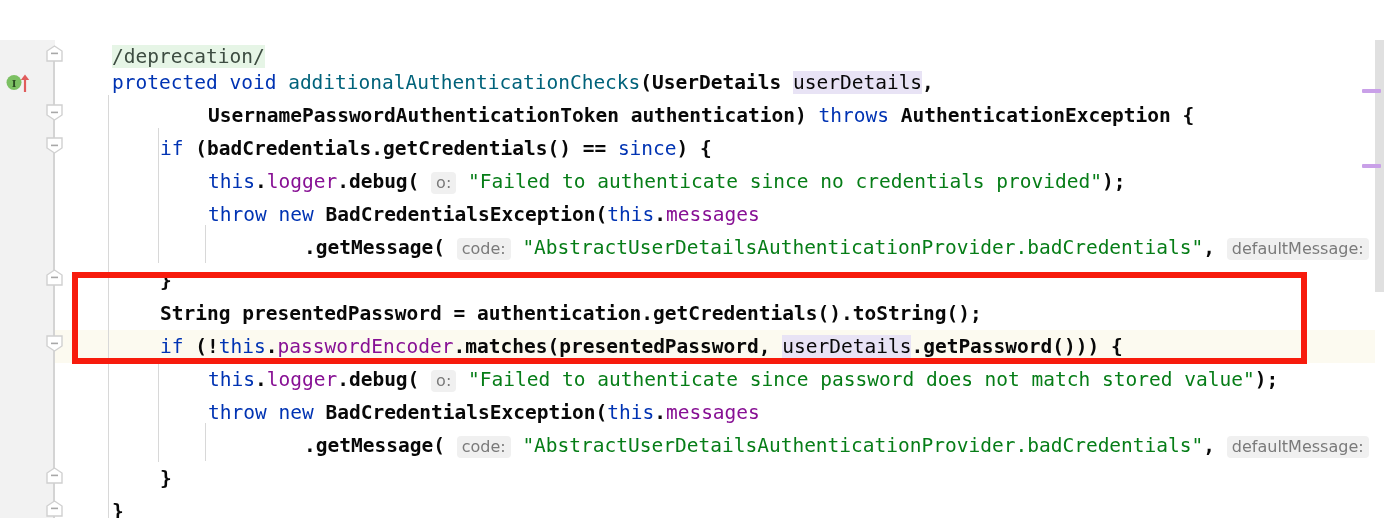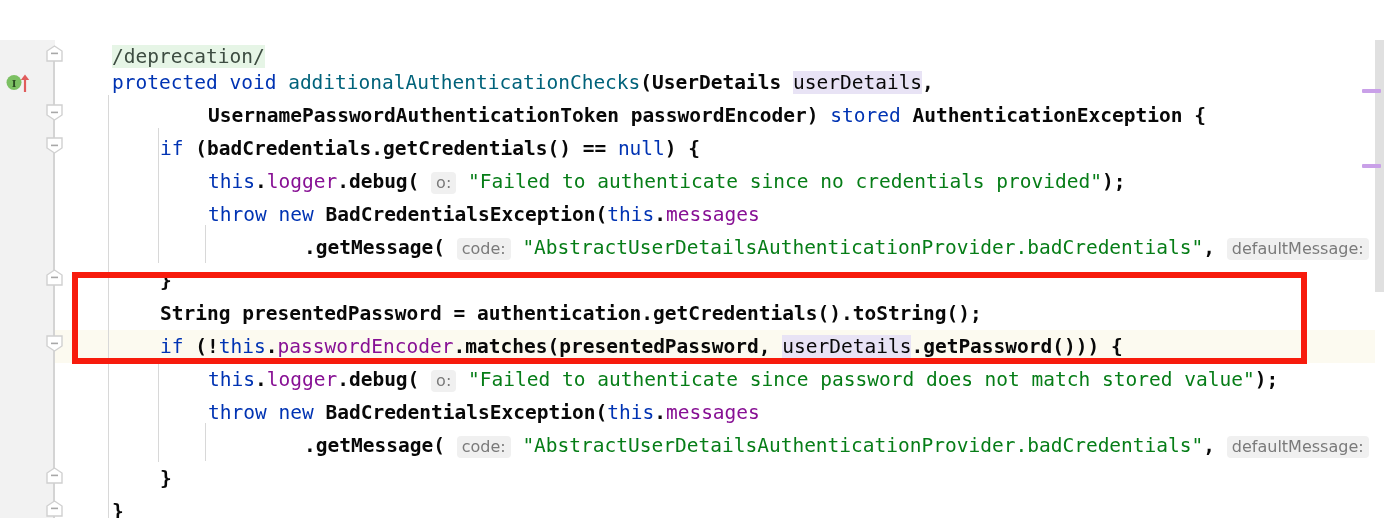"UsernamePasswordAuthenticationToken" span.txt { text: passwordEncoder -> authentication }
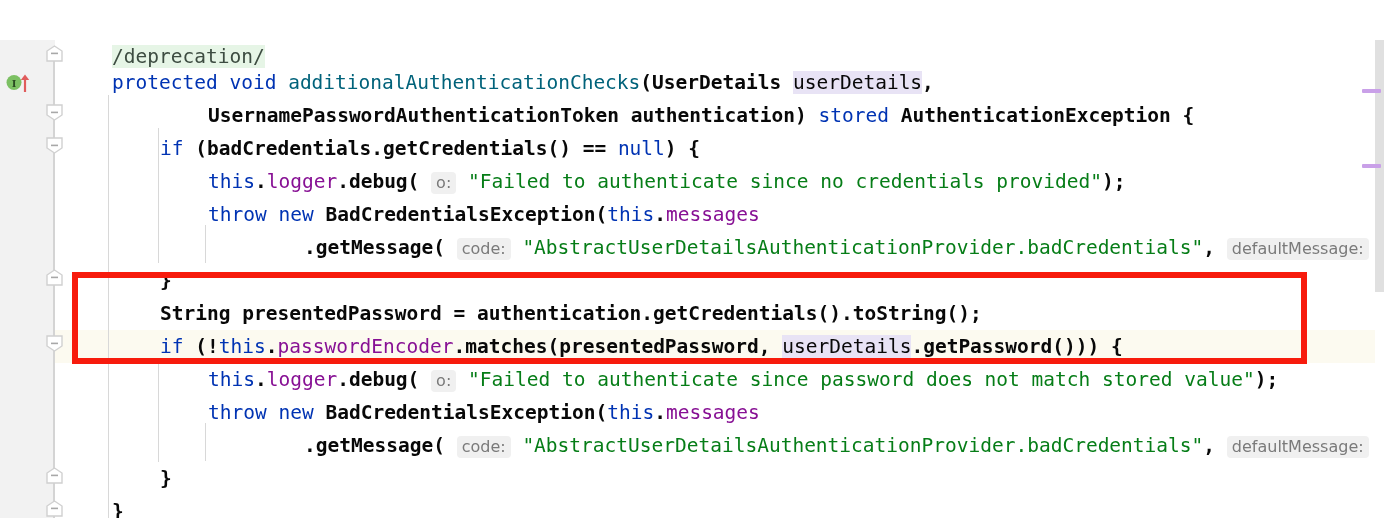"stored" span.txt { text: stored -> throws }
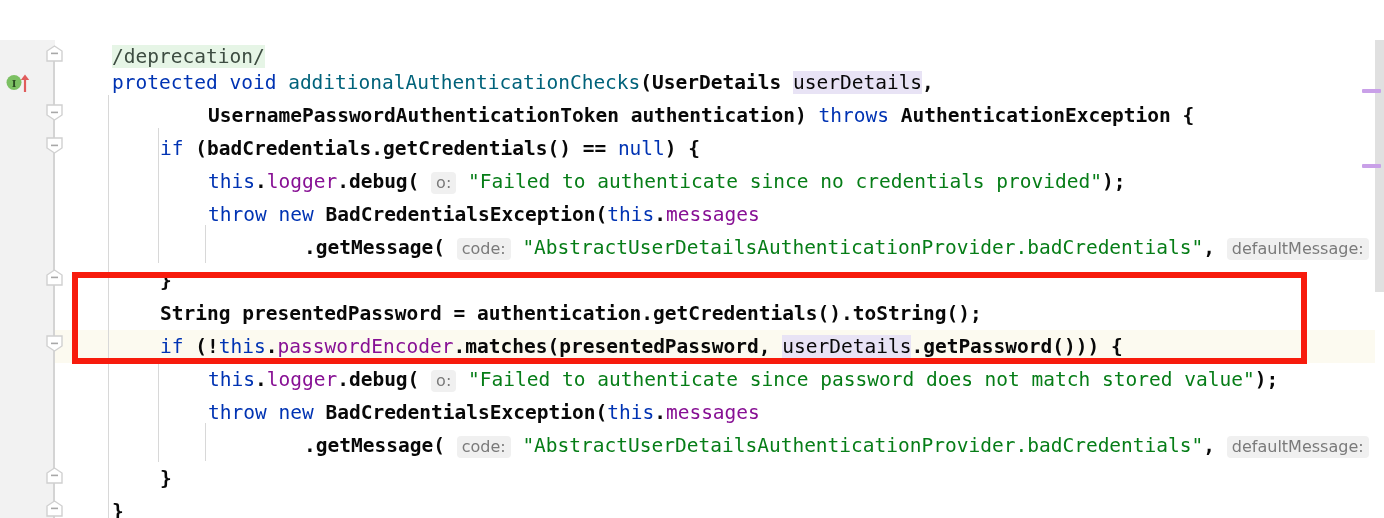"null" span.txt { text: null -> since }
